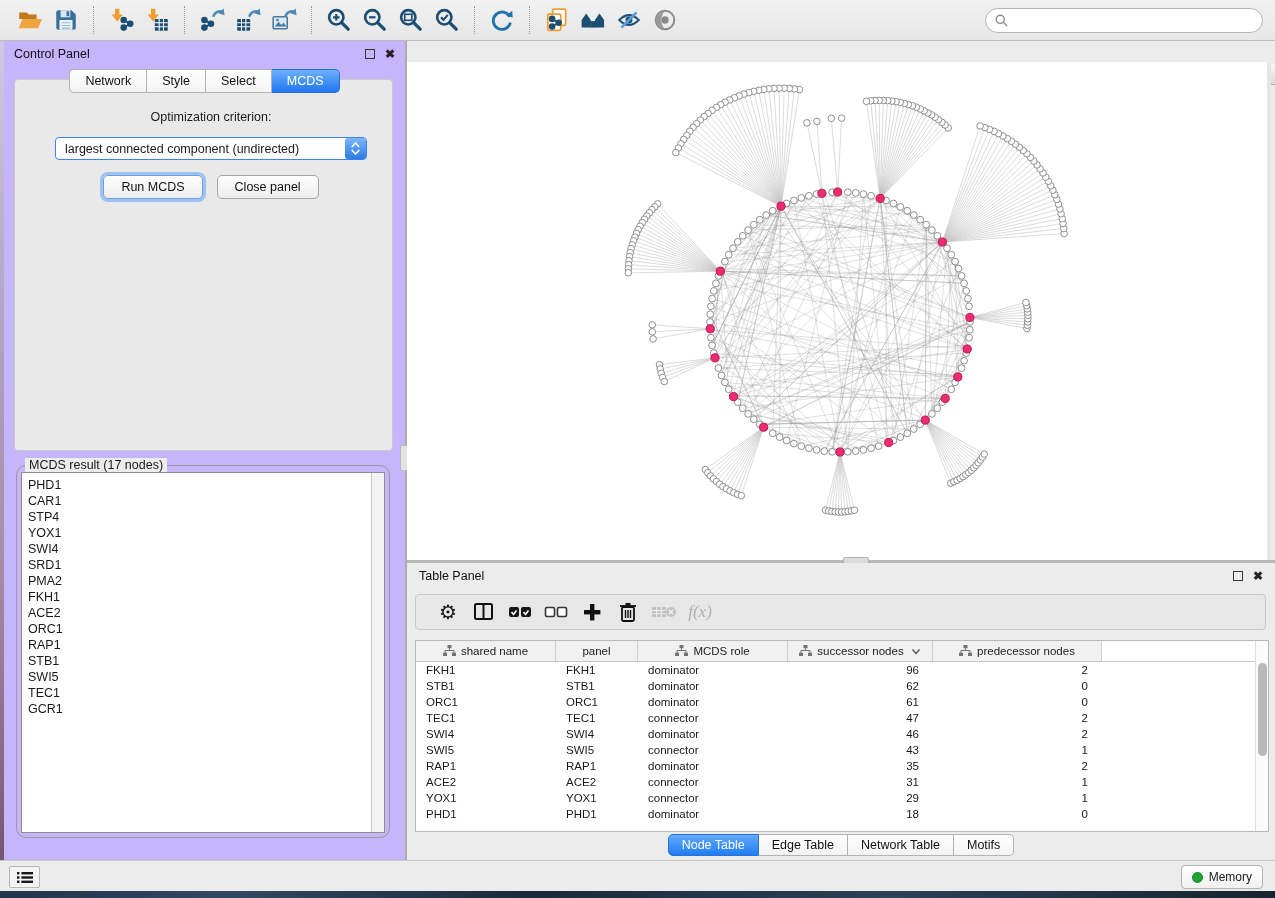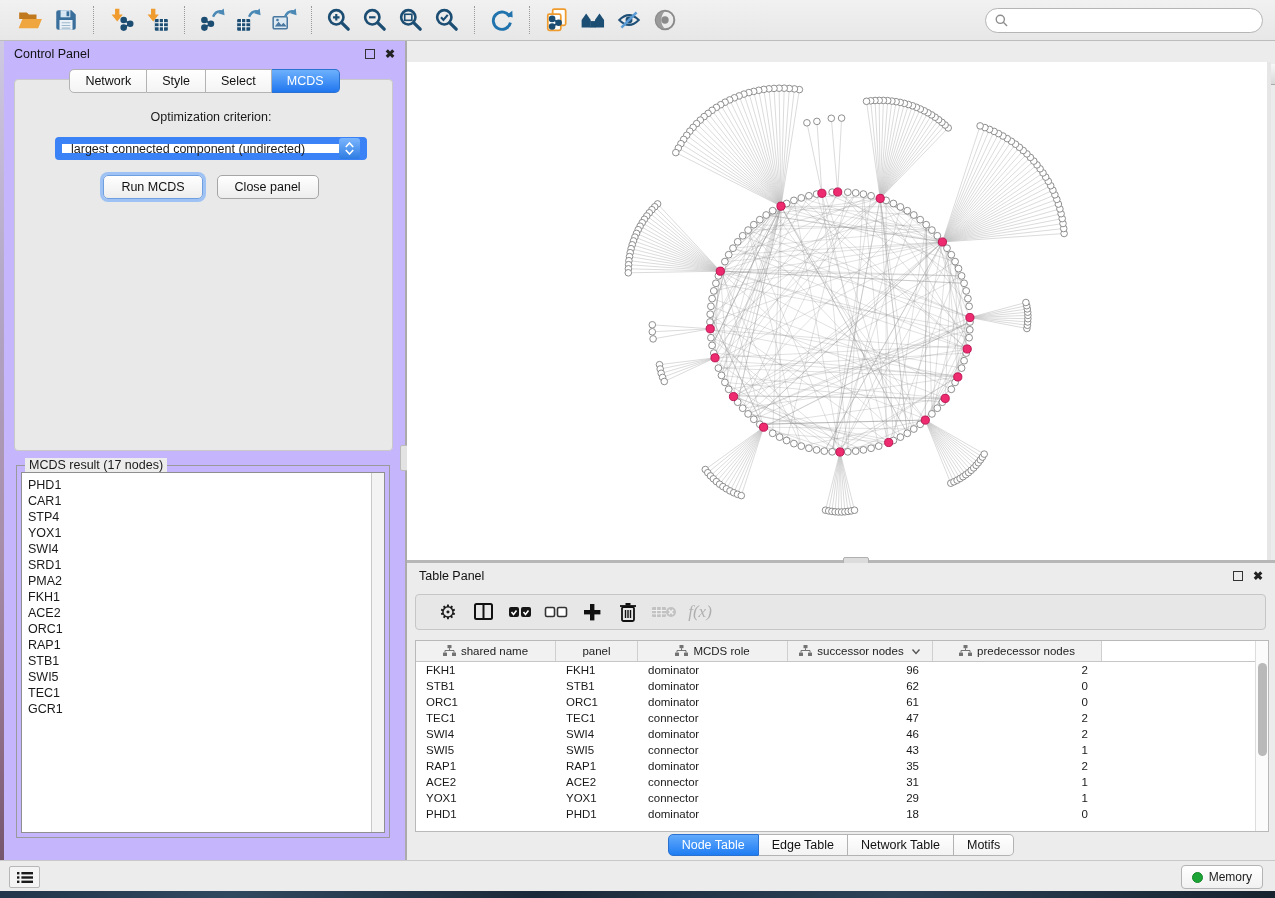"largest connected component (undirected)" .selectctl { border: 7px solid #3b82f6 -> 1px solid #3b82f6 }
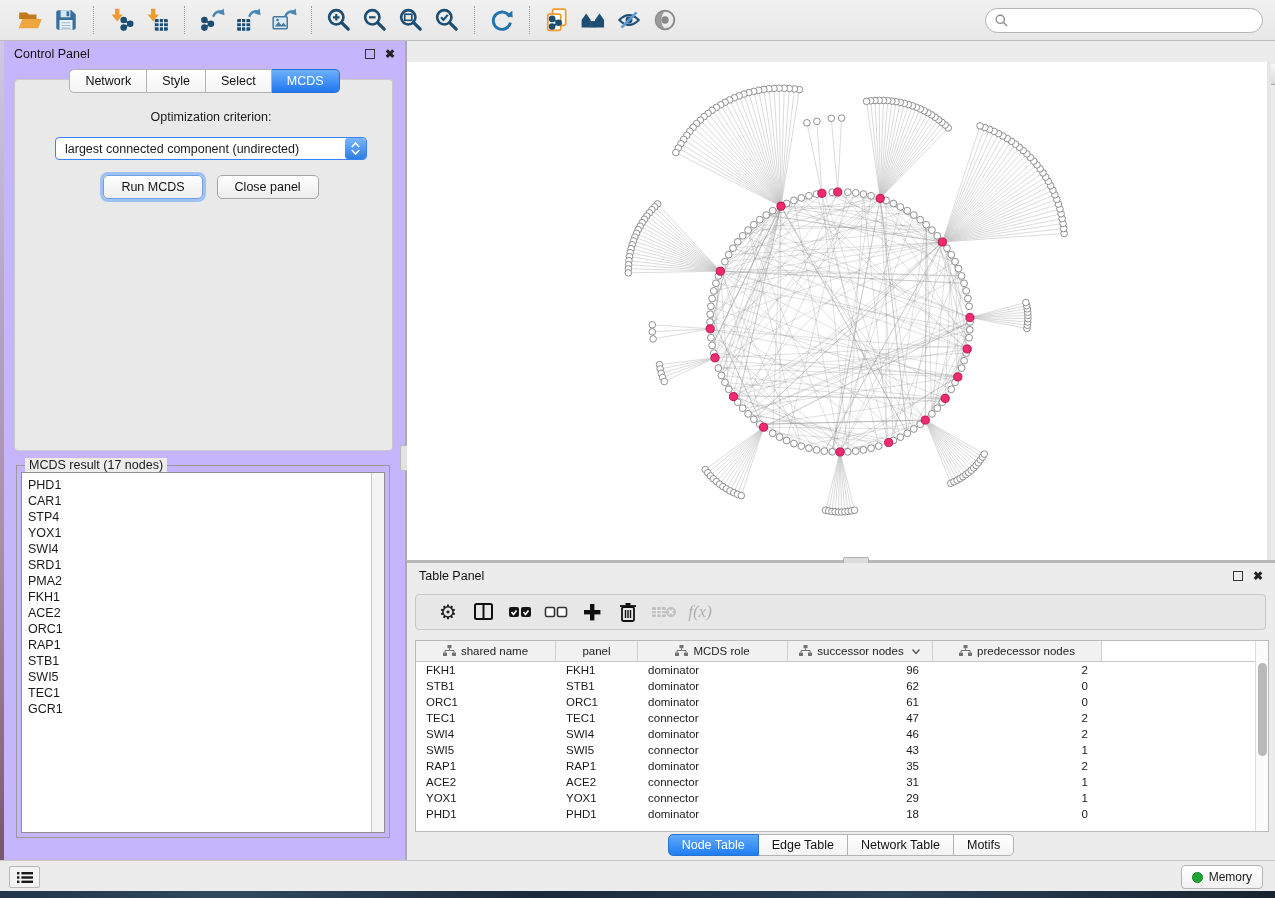"MCDS result (17 nodes)" .mcds-field { border-radius: 0 -> 10px }
